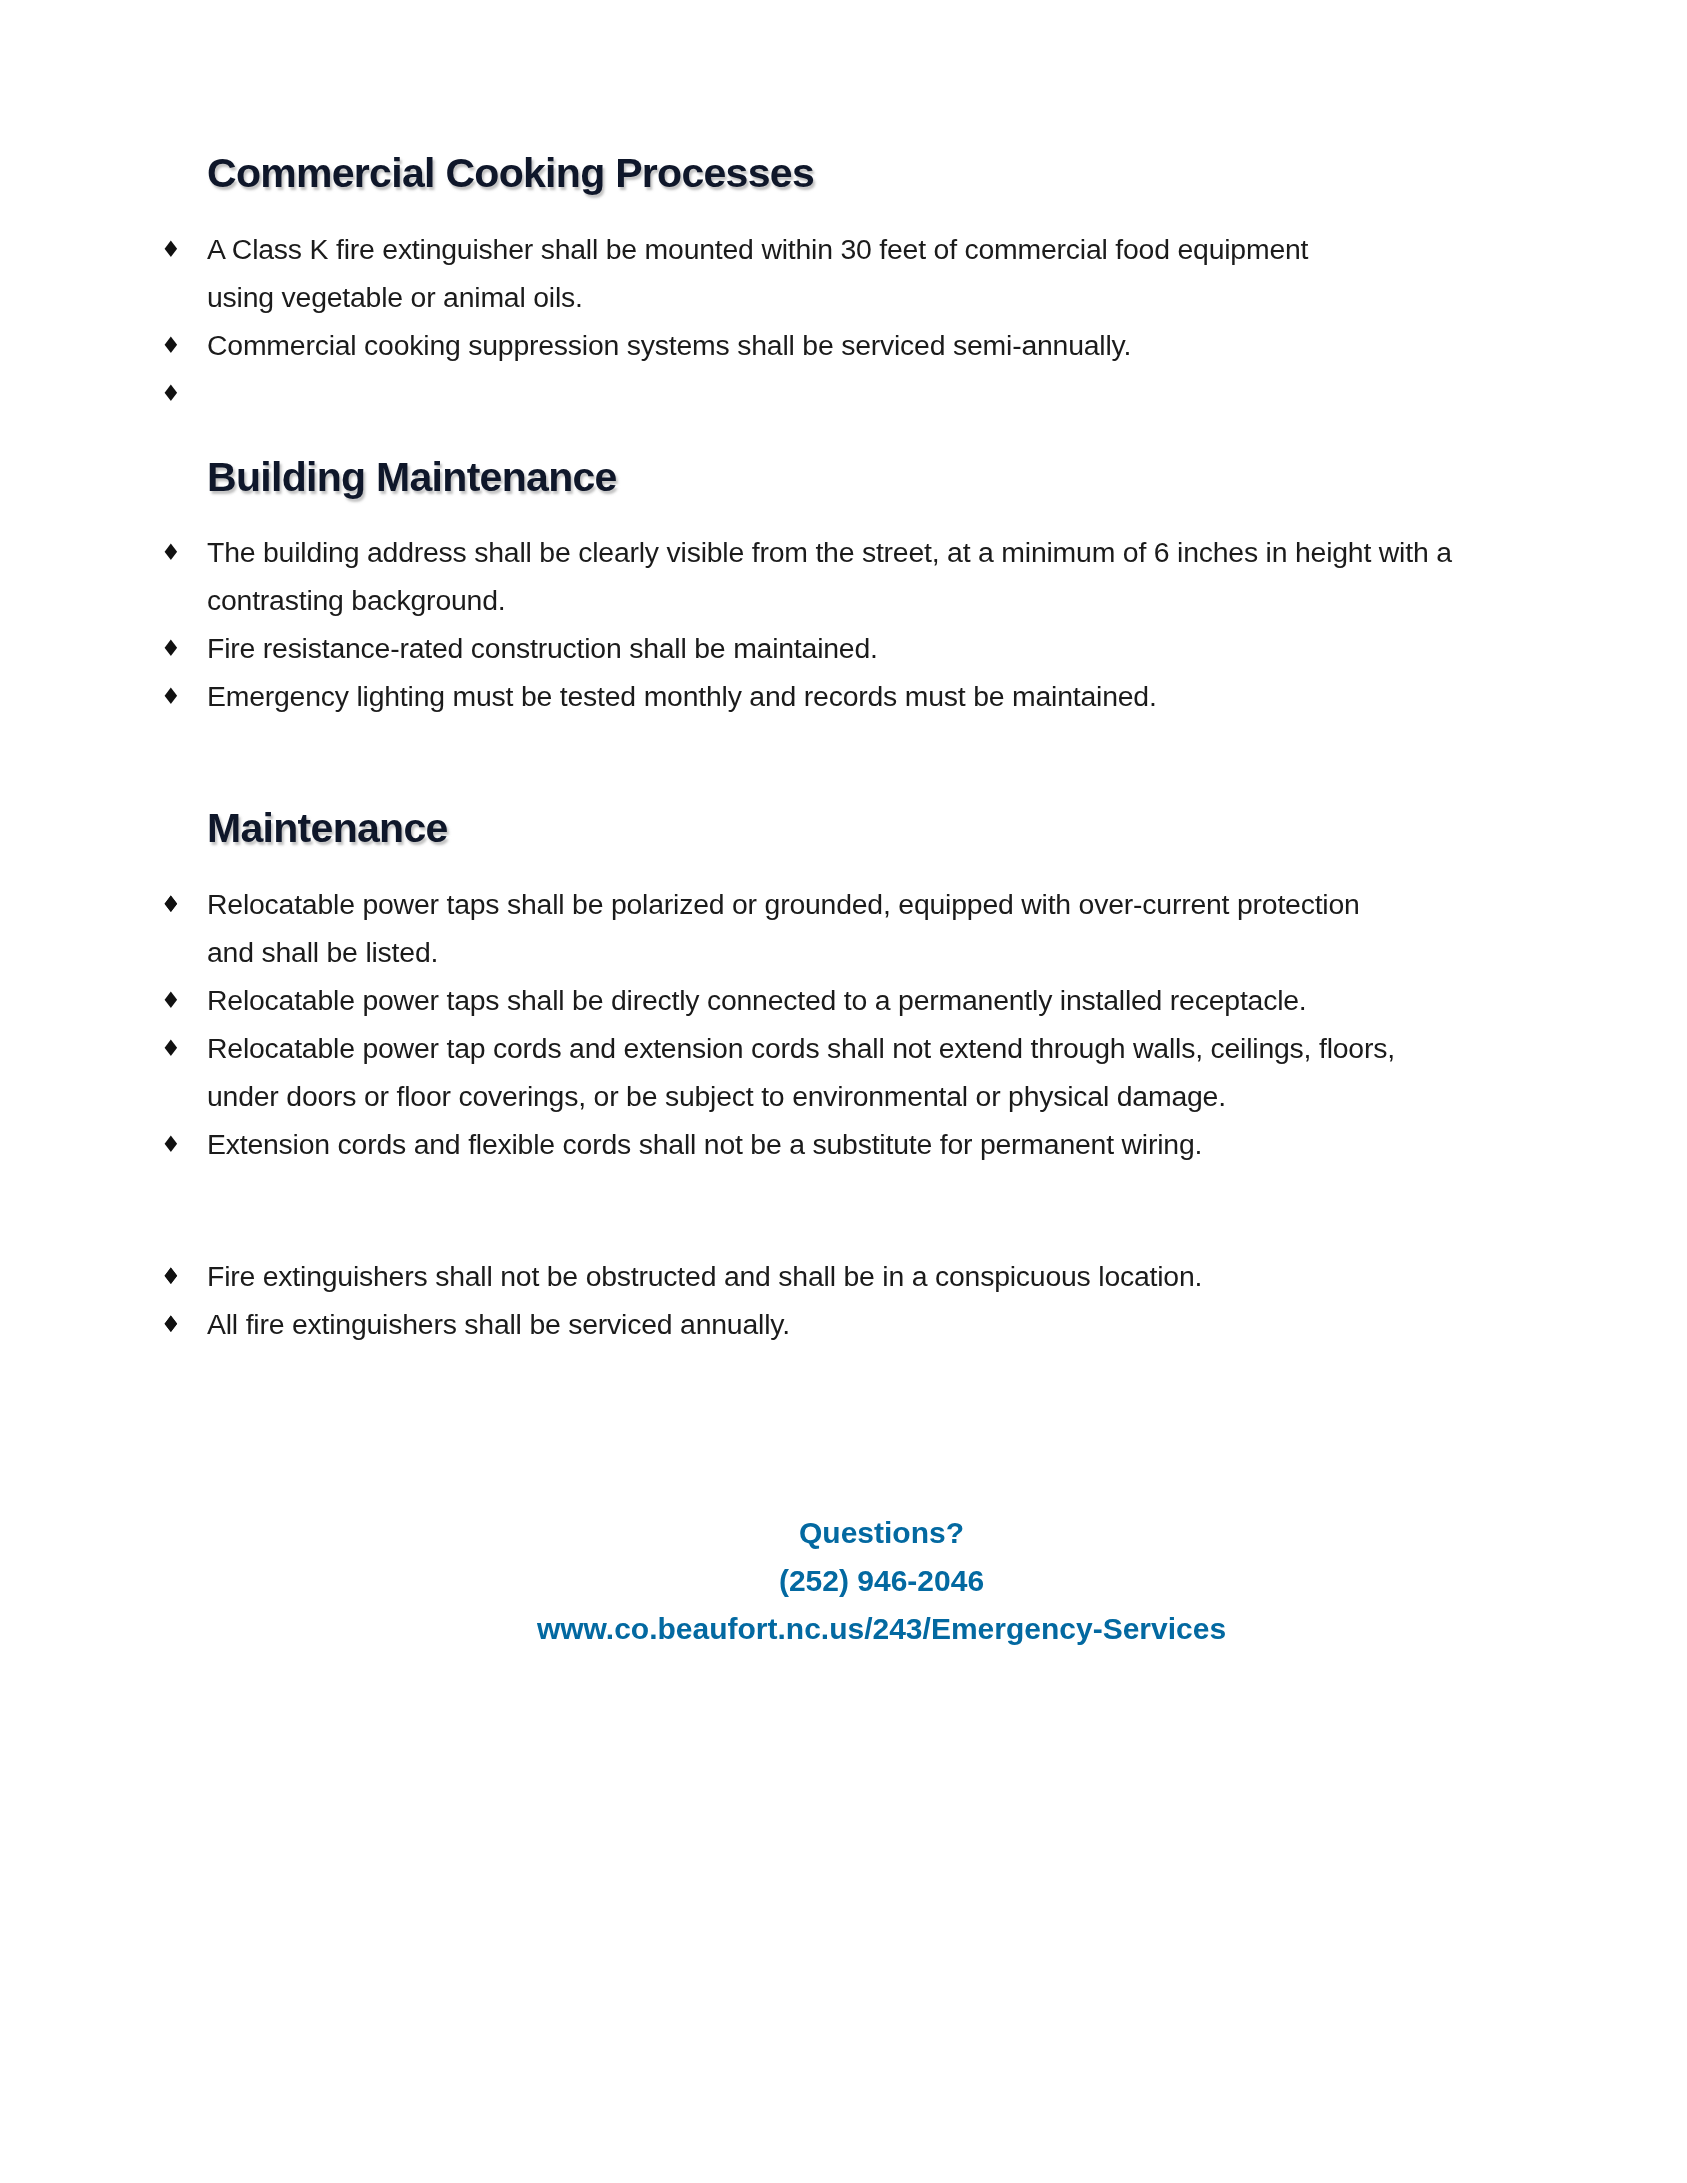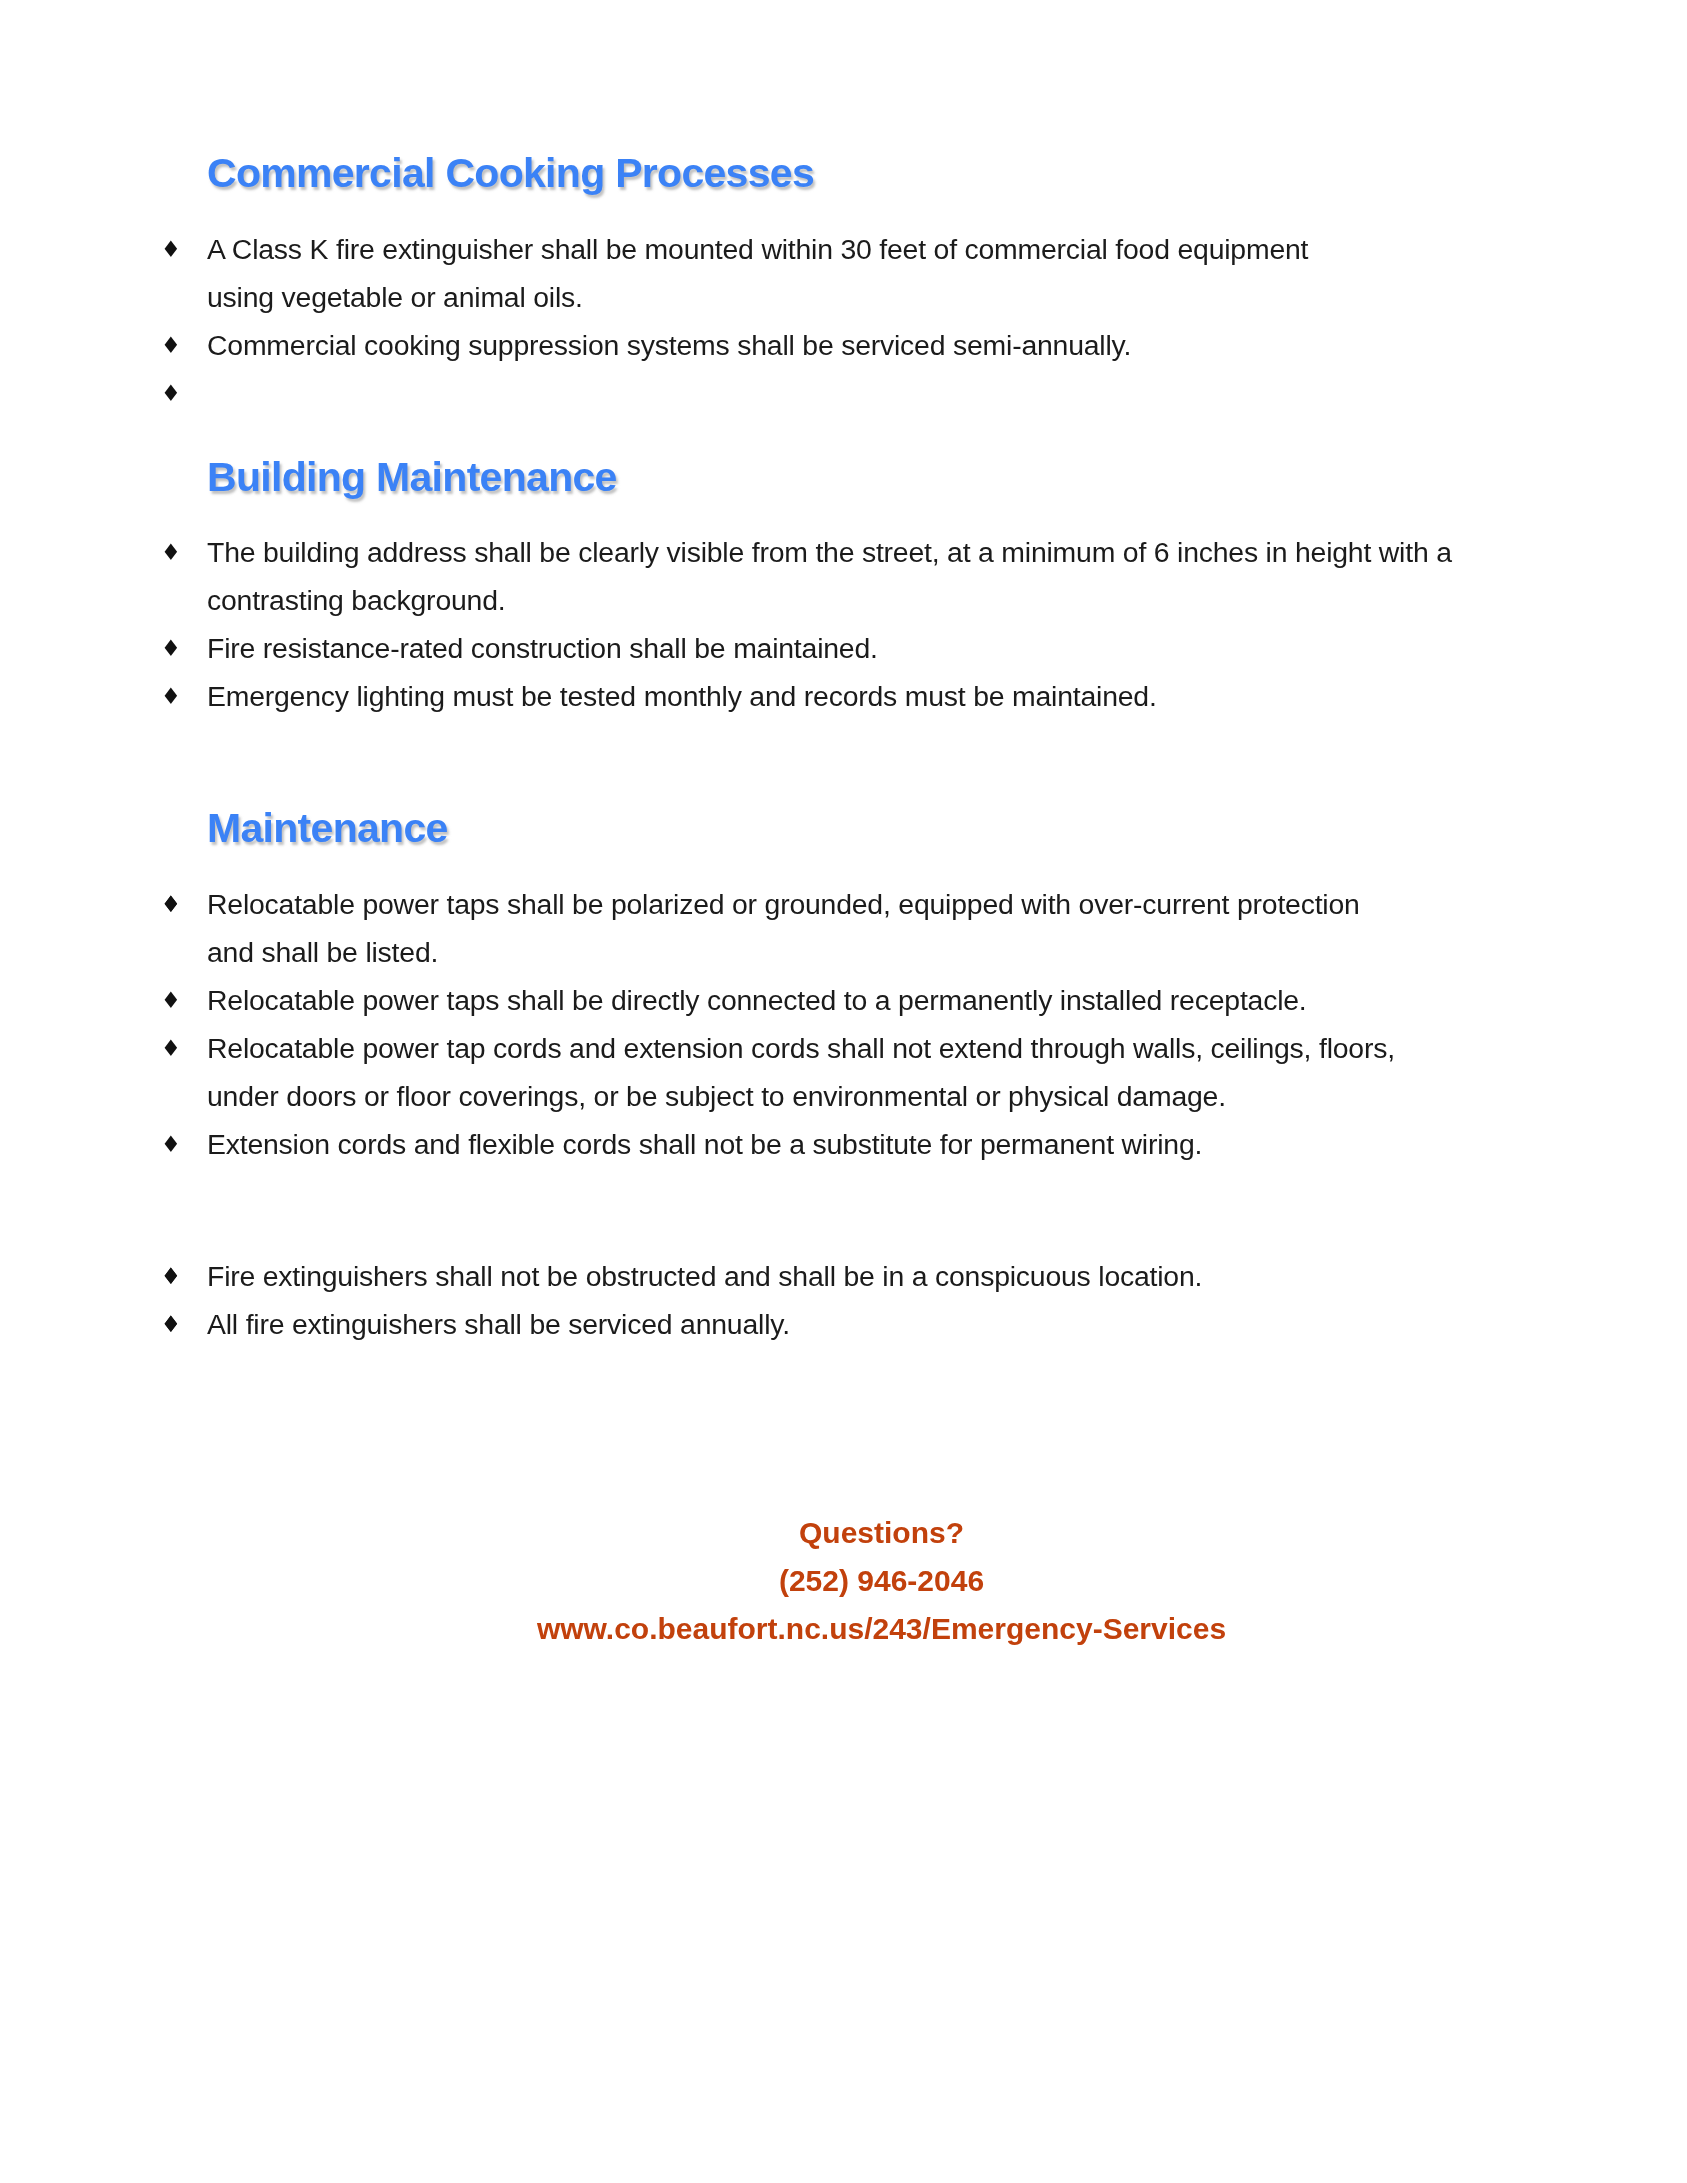"Commercial Cooking Processes" .section-heading { color: #3b82f6 -> #0f172a }
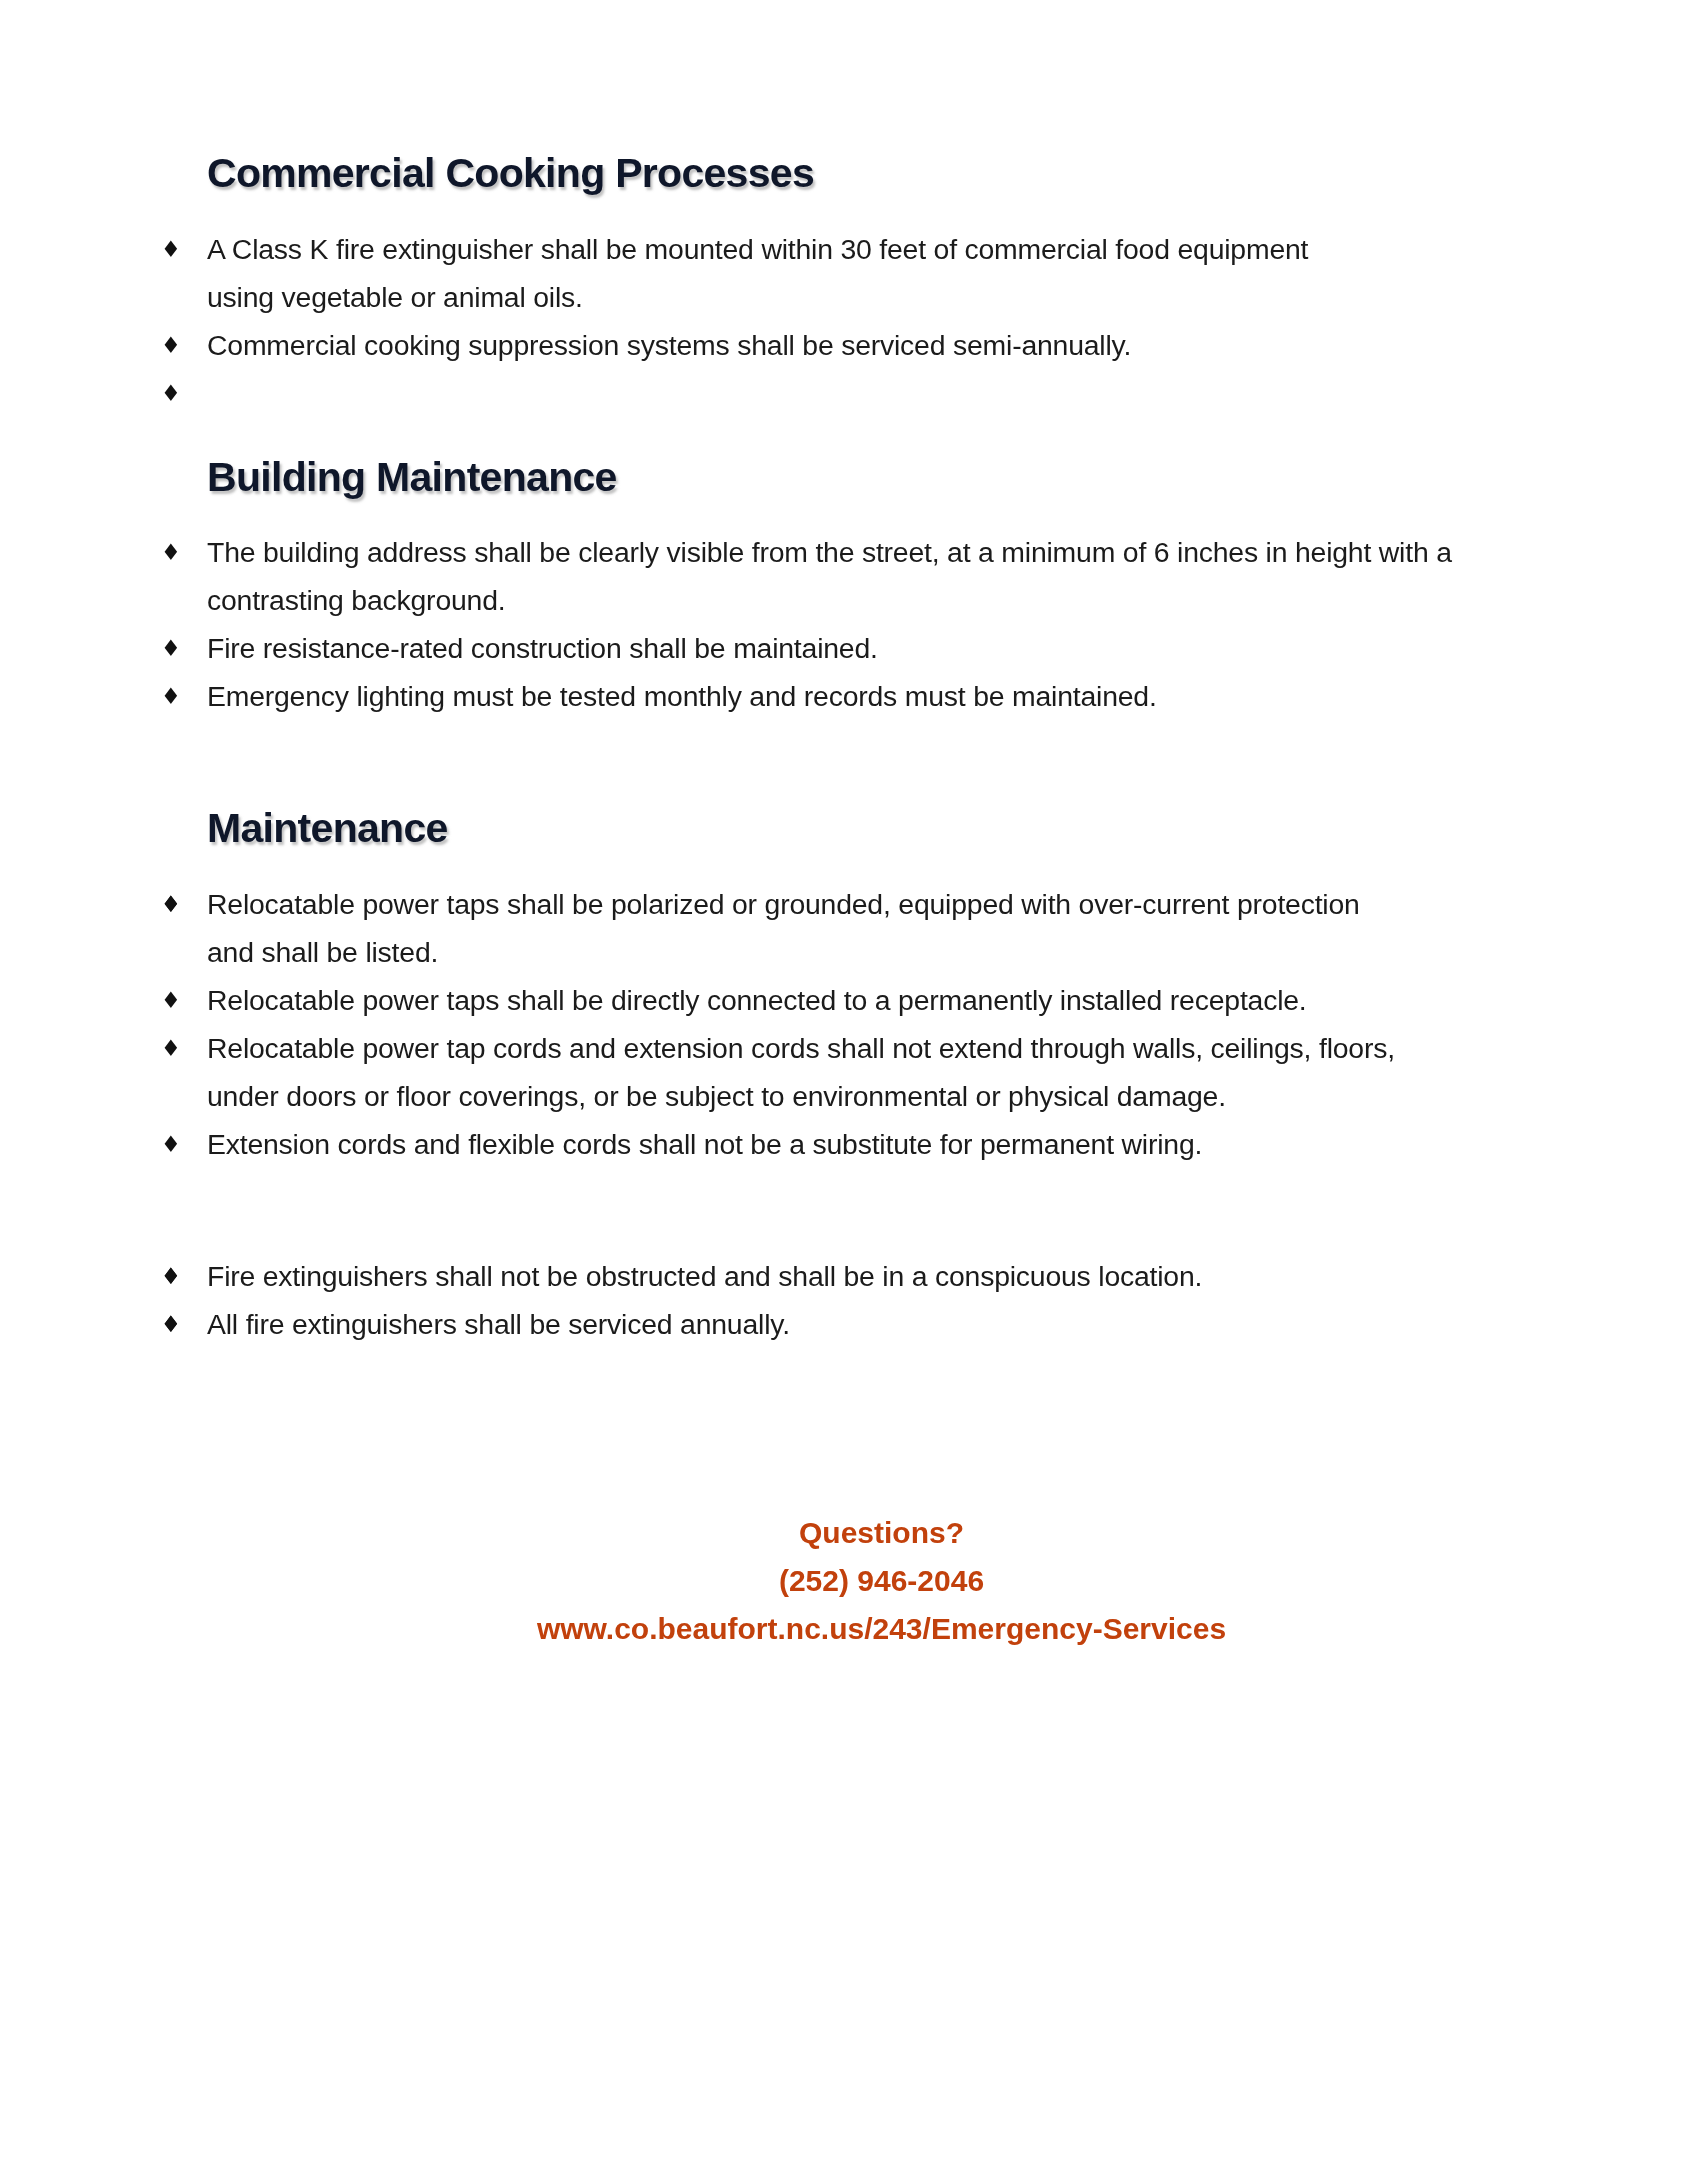"Questions?" .footer { color: #c2410c -> #0369a1 }
